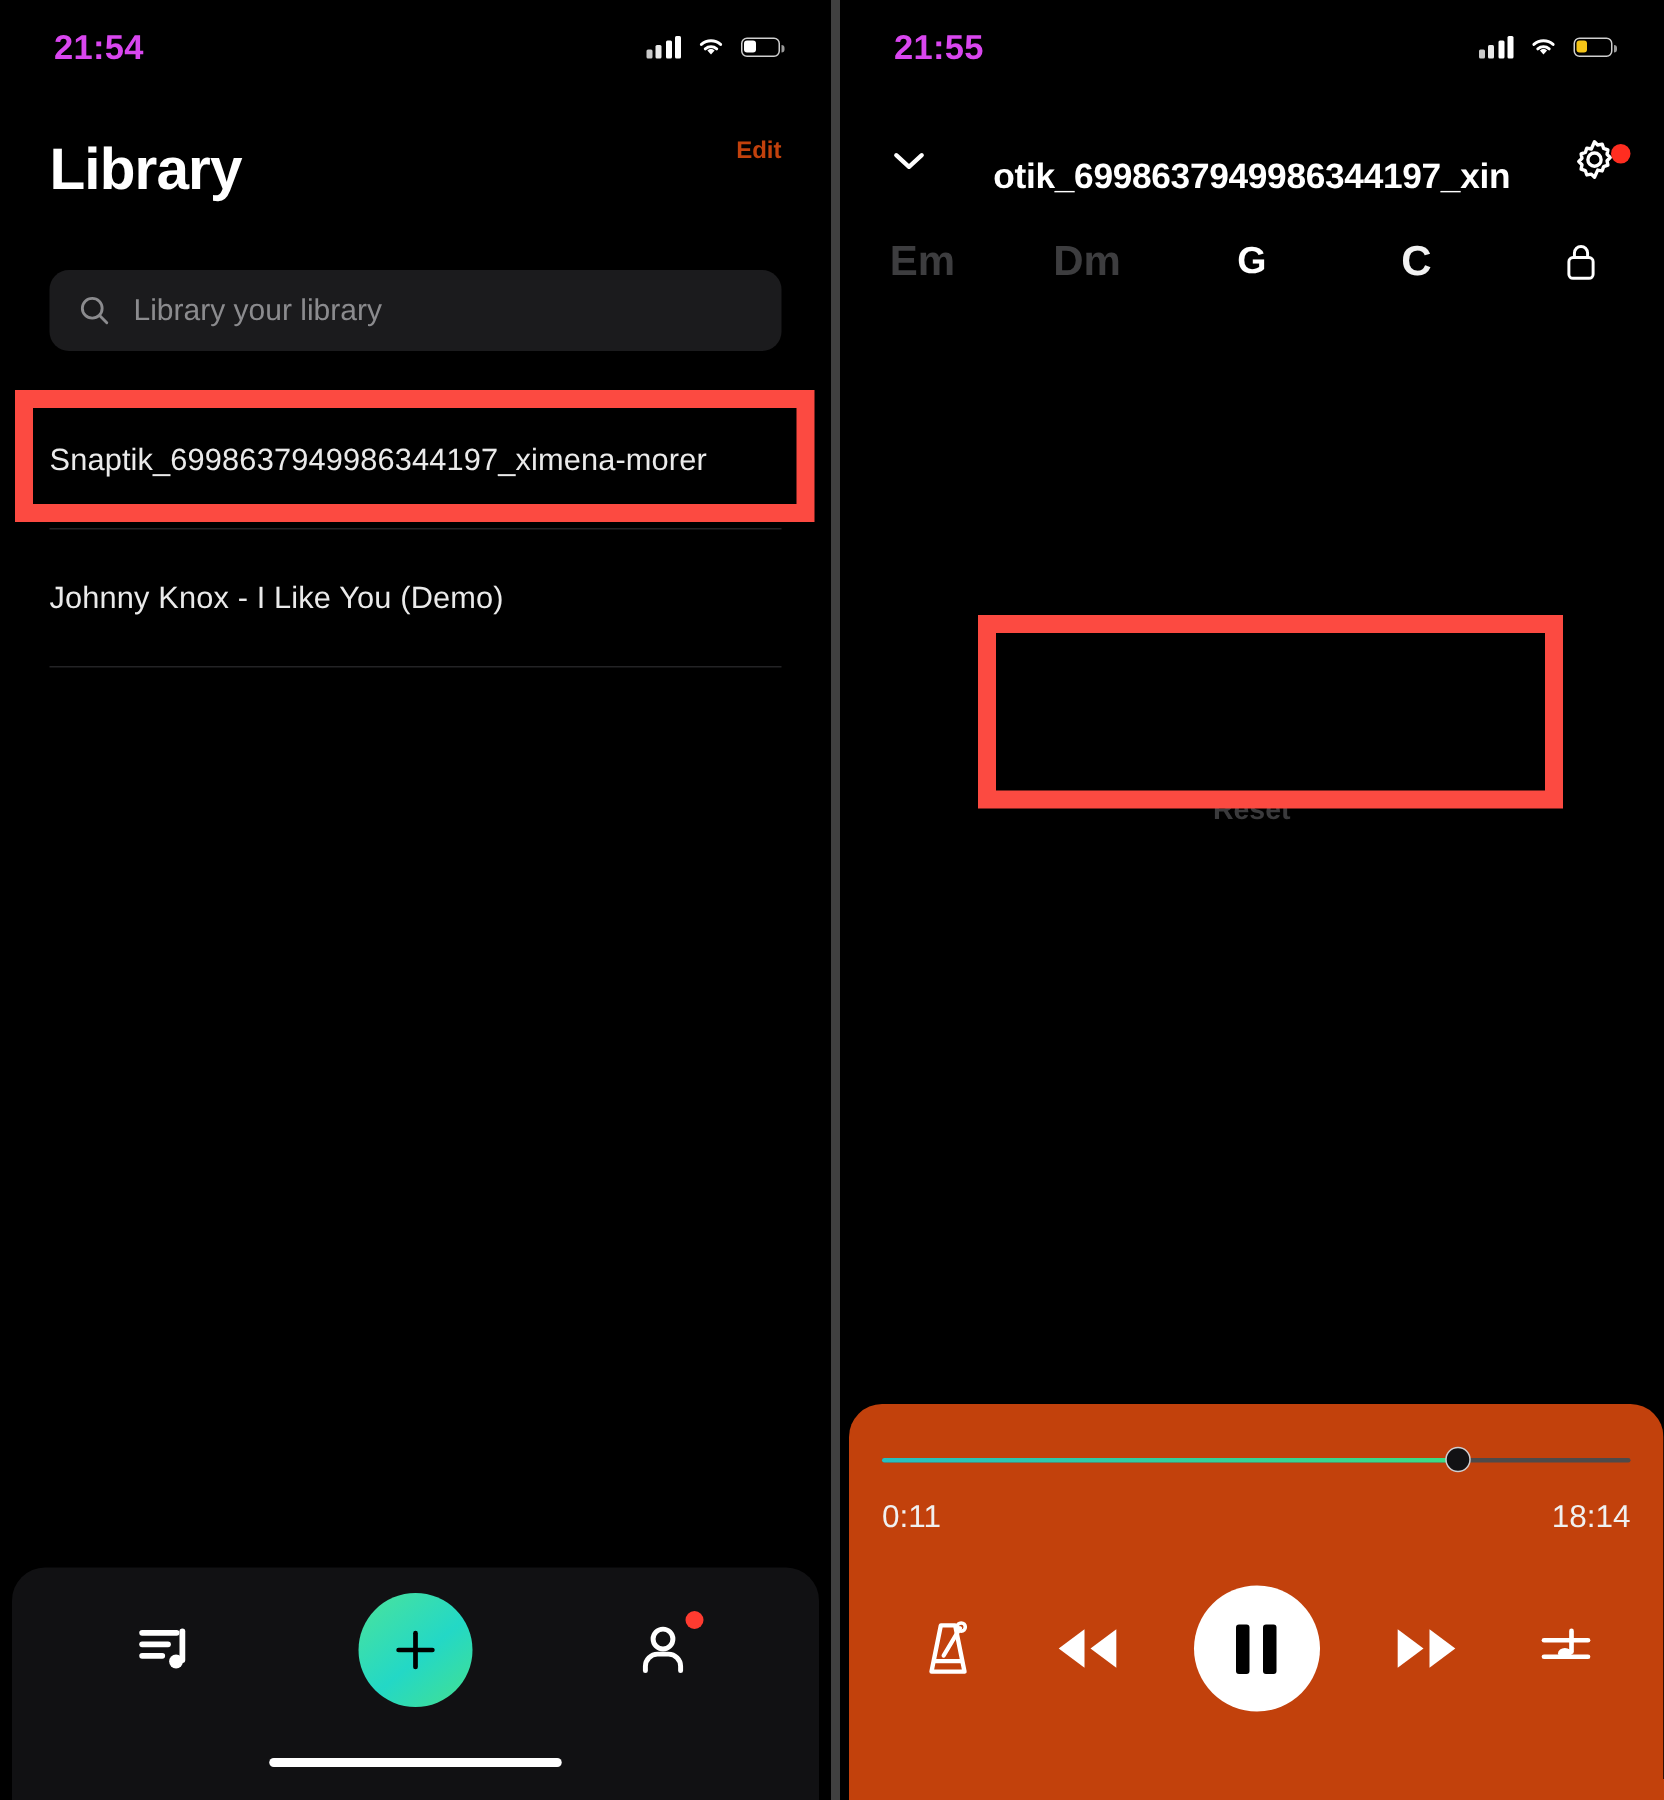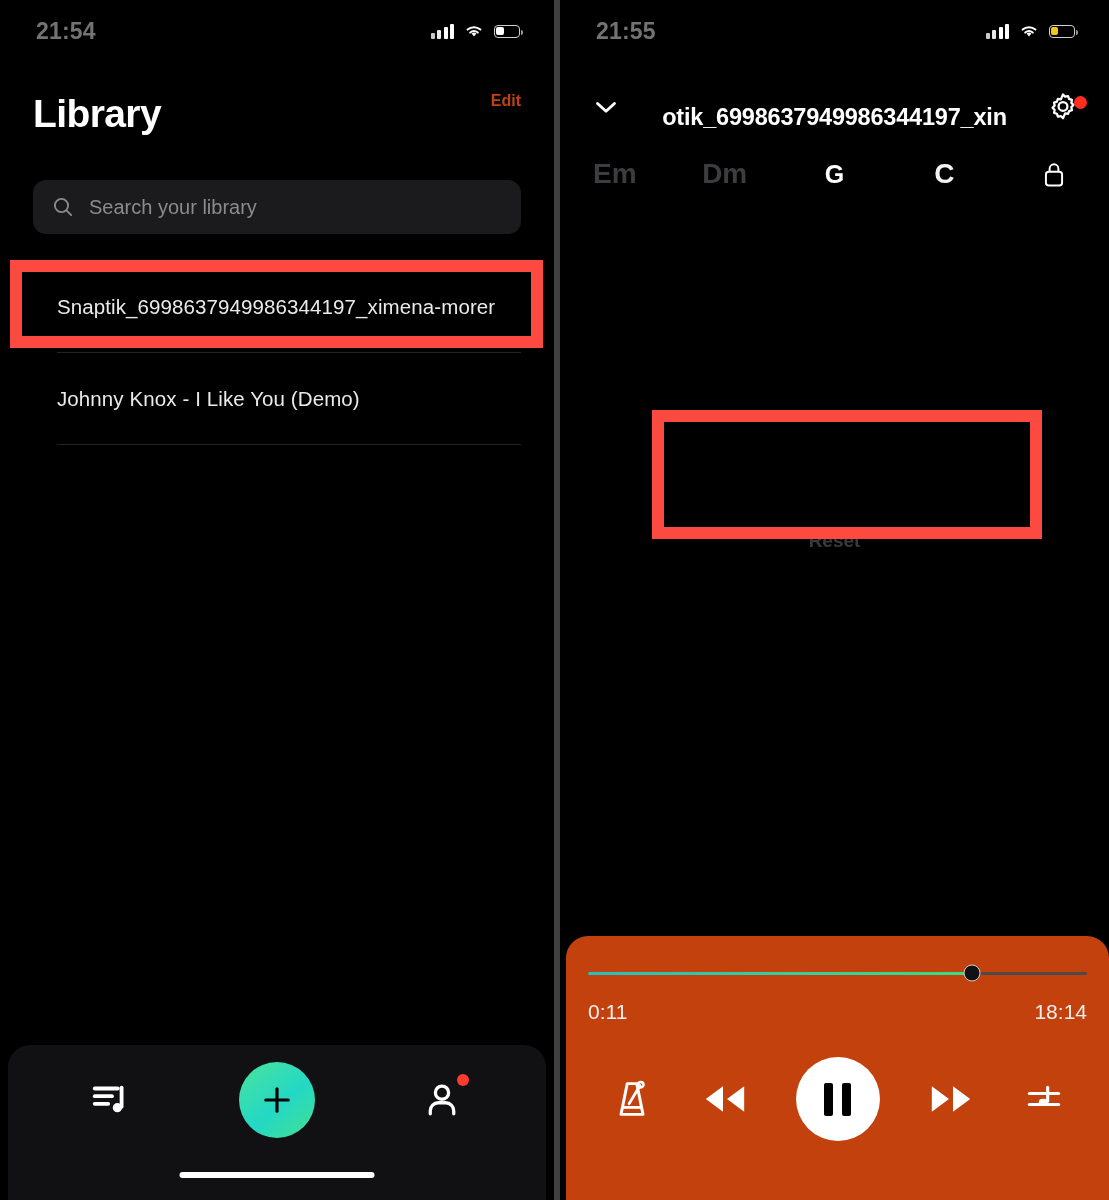"21:54" .status-time { color: #737373 -> #d946ef }
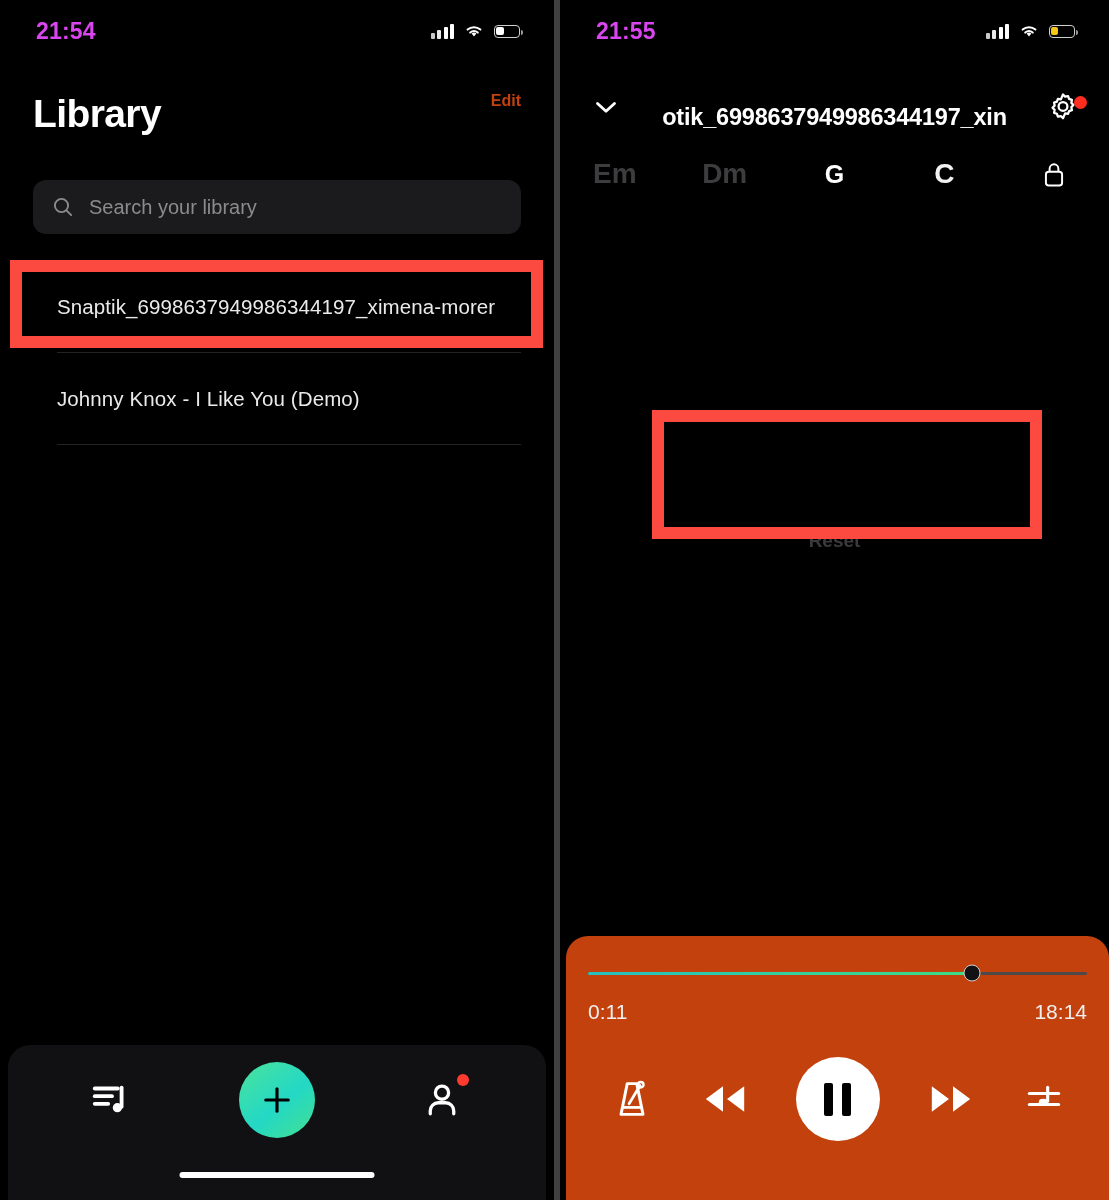"Search your library" span.search-ph { text: Search -> Library }
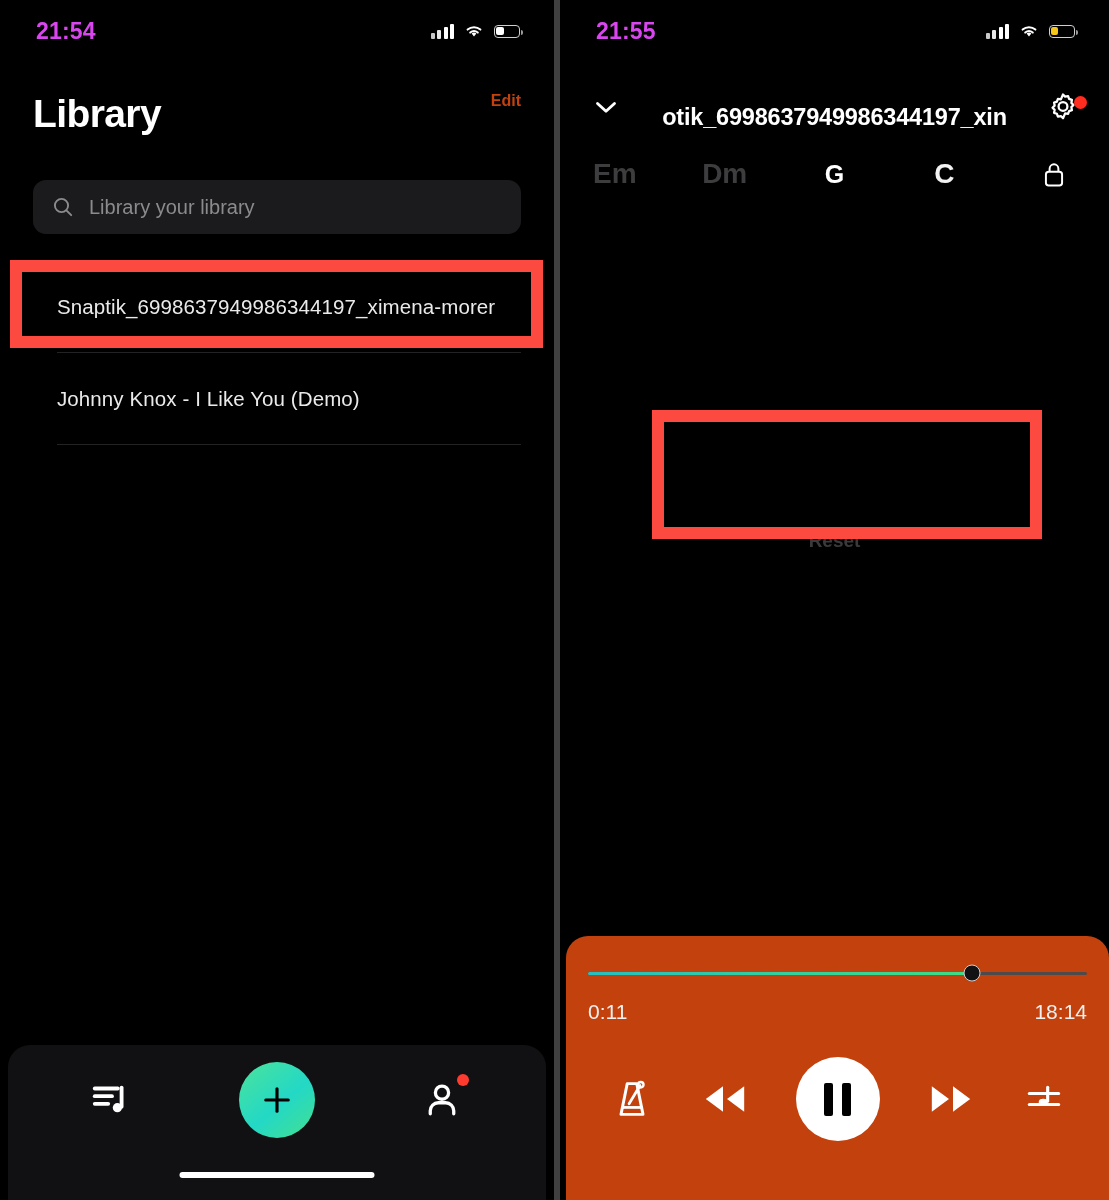"Snaptik_6998637949986344197_ximena-morer" .lib-list { margin-left: 24px -> none }
